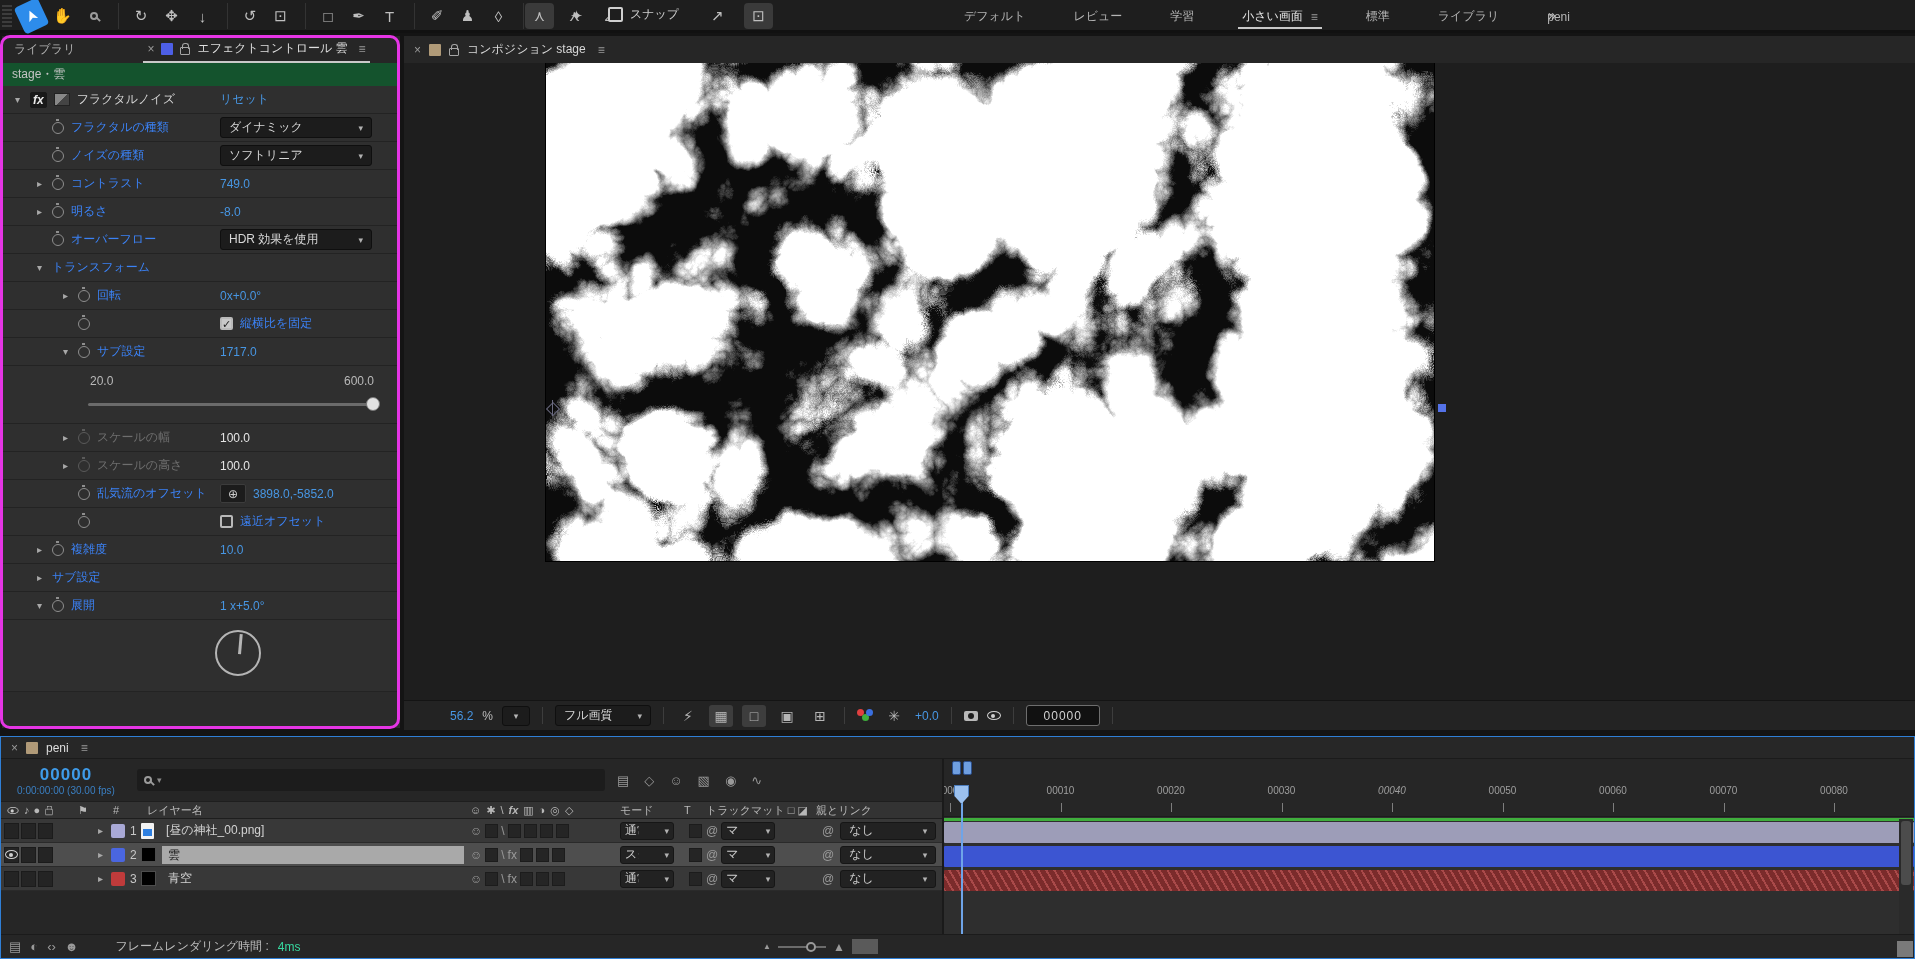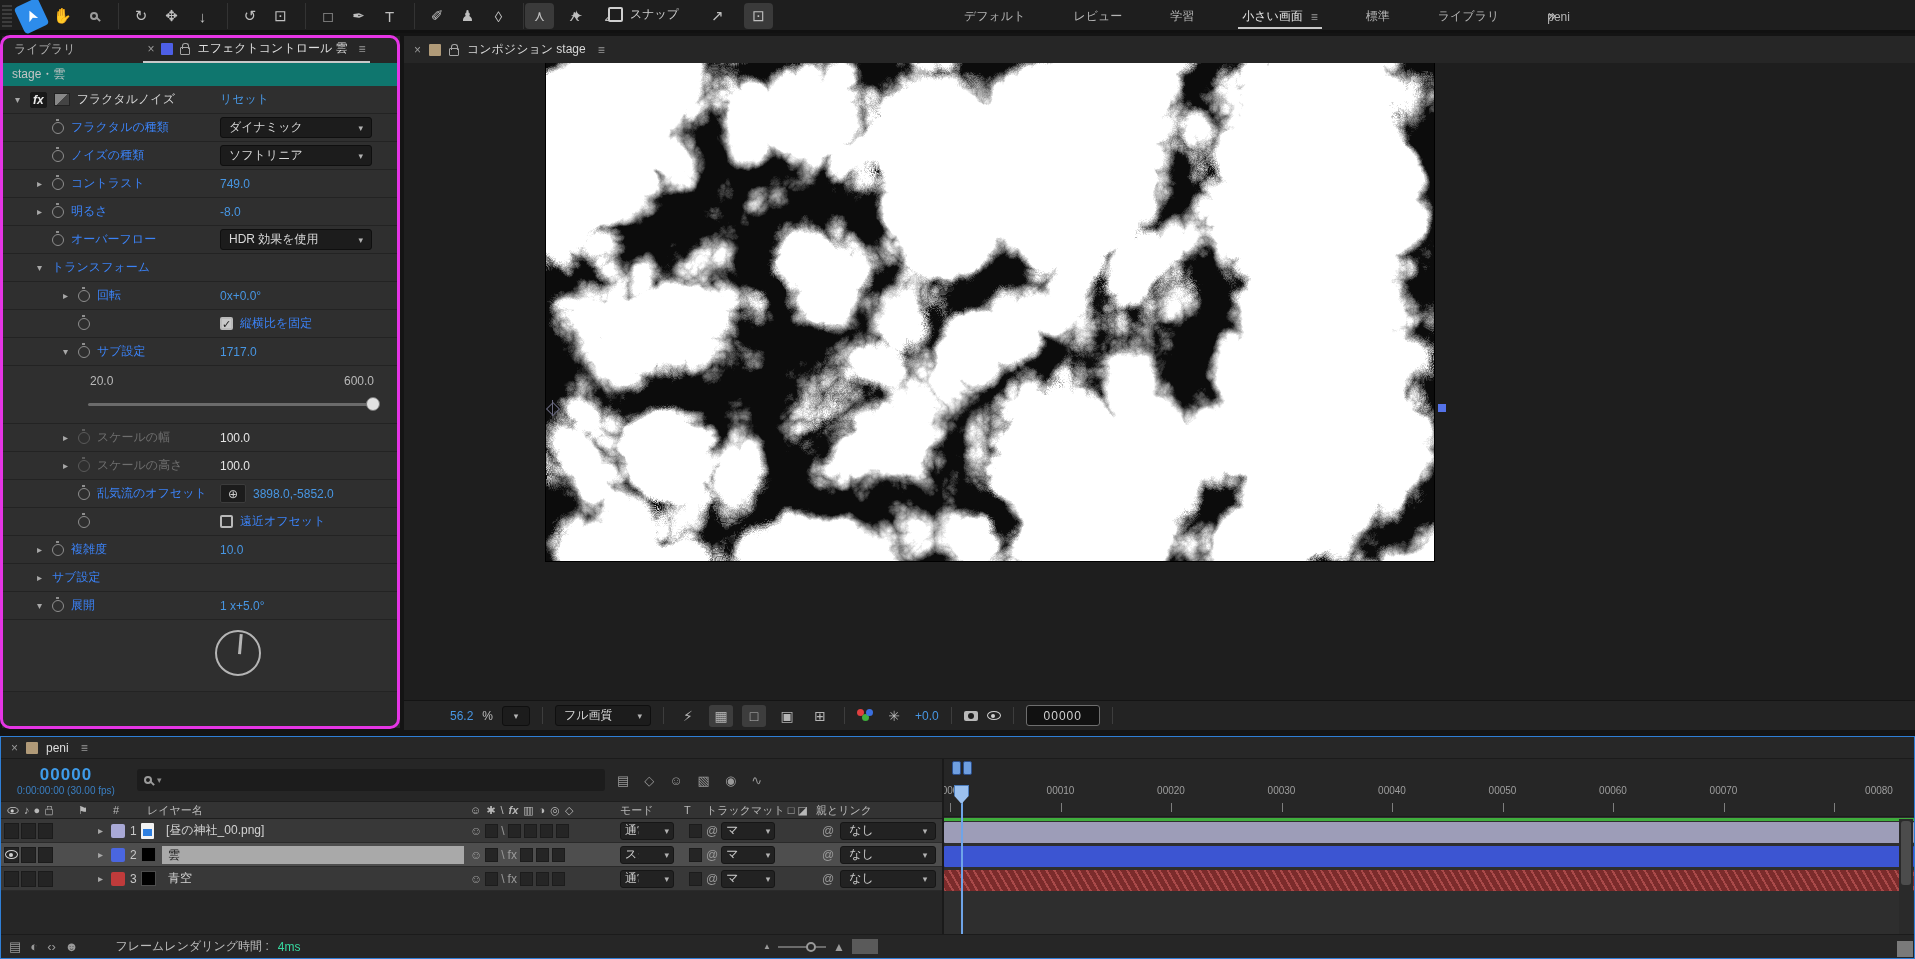"stage・雲" .subtitle { background: #0f766e -> #14532d }
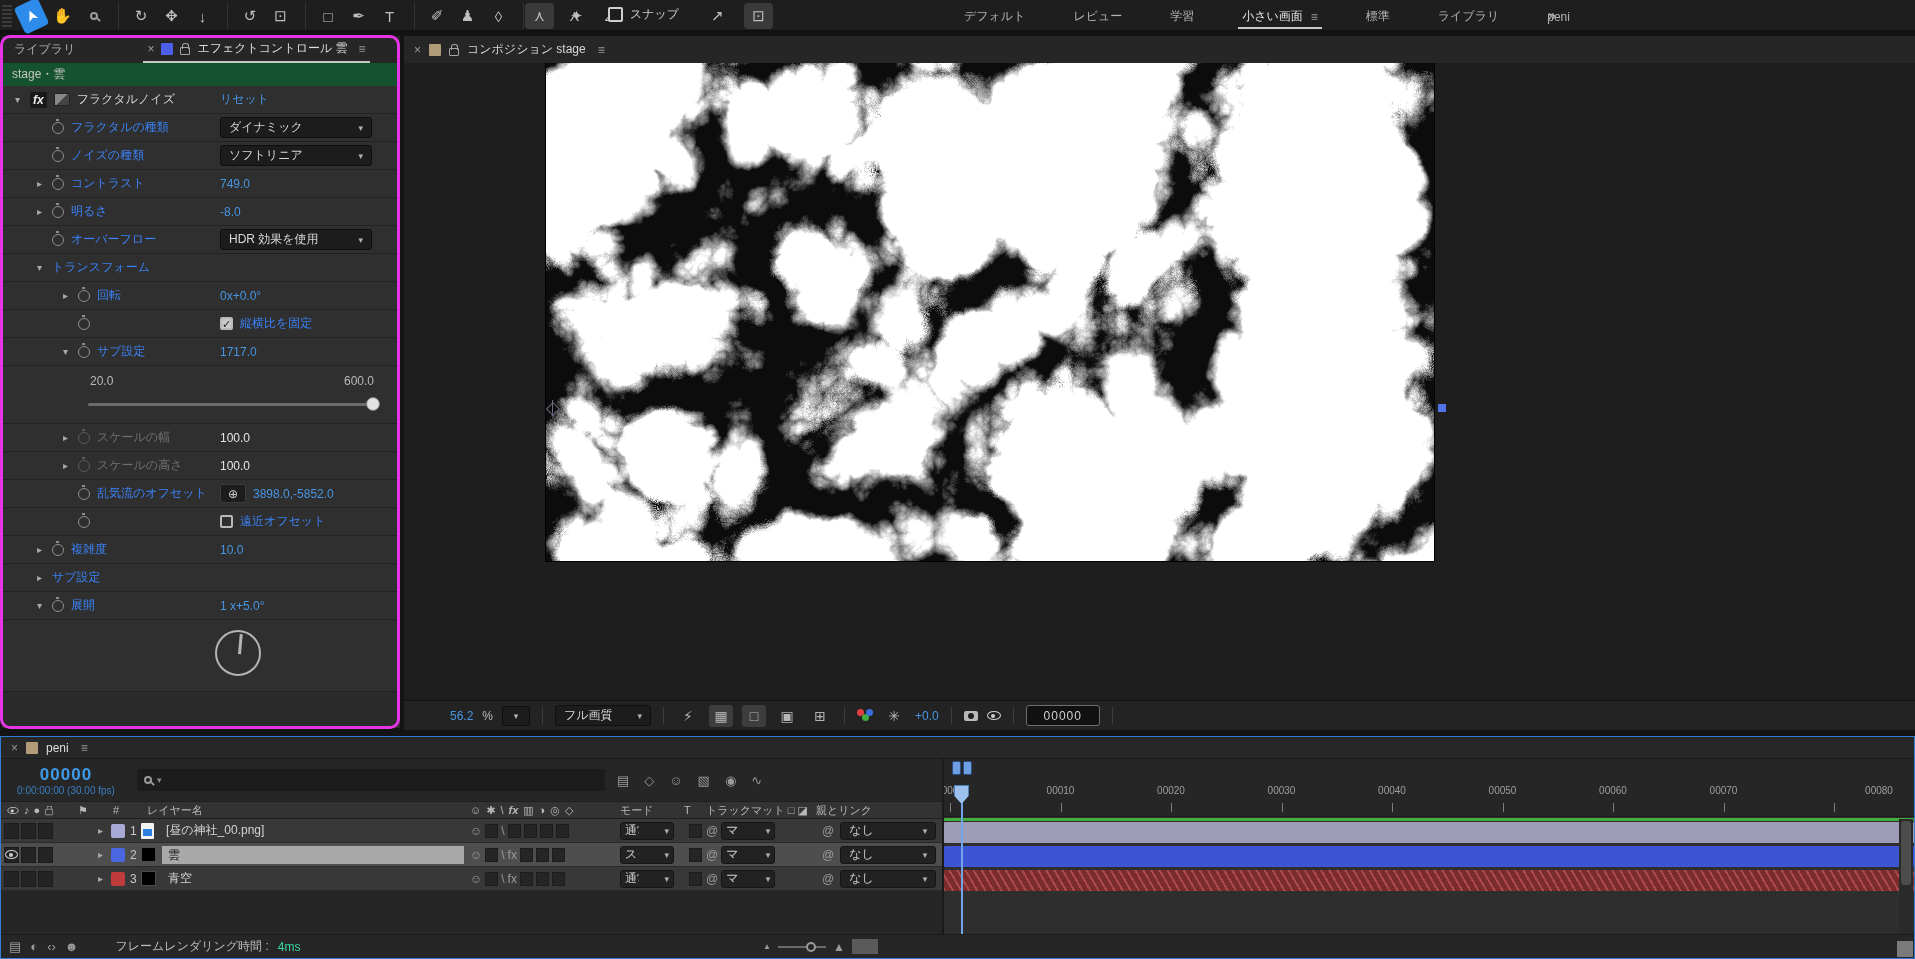"00040" span.rlabel { font-style: none -> italic }
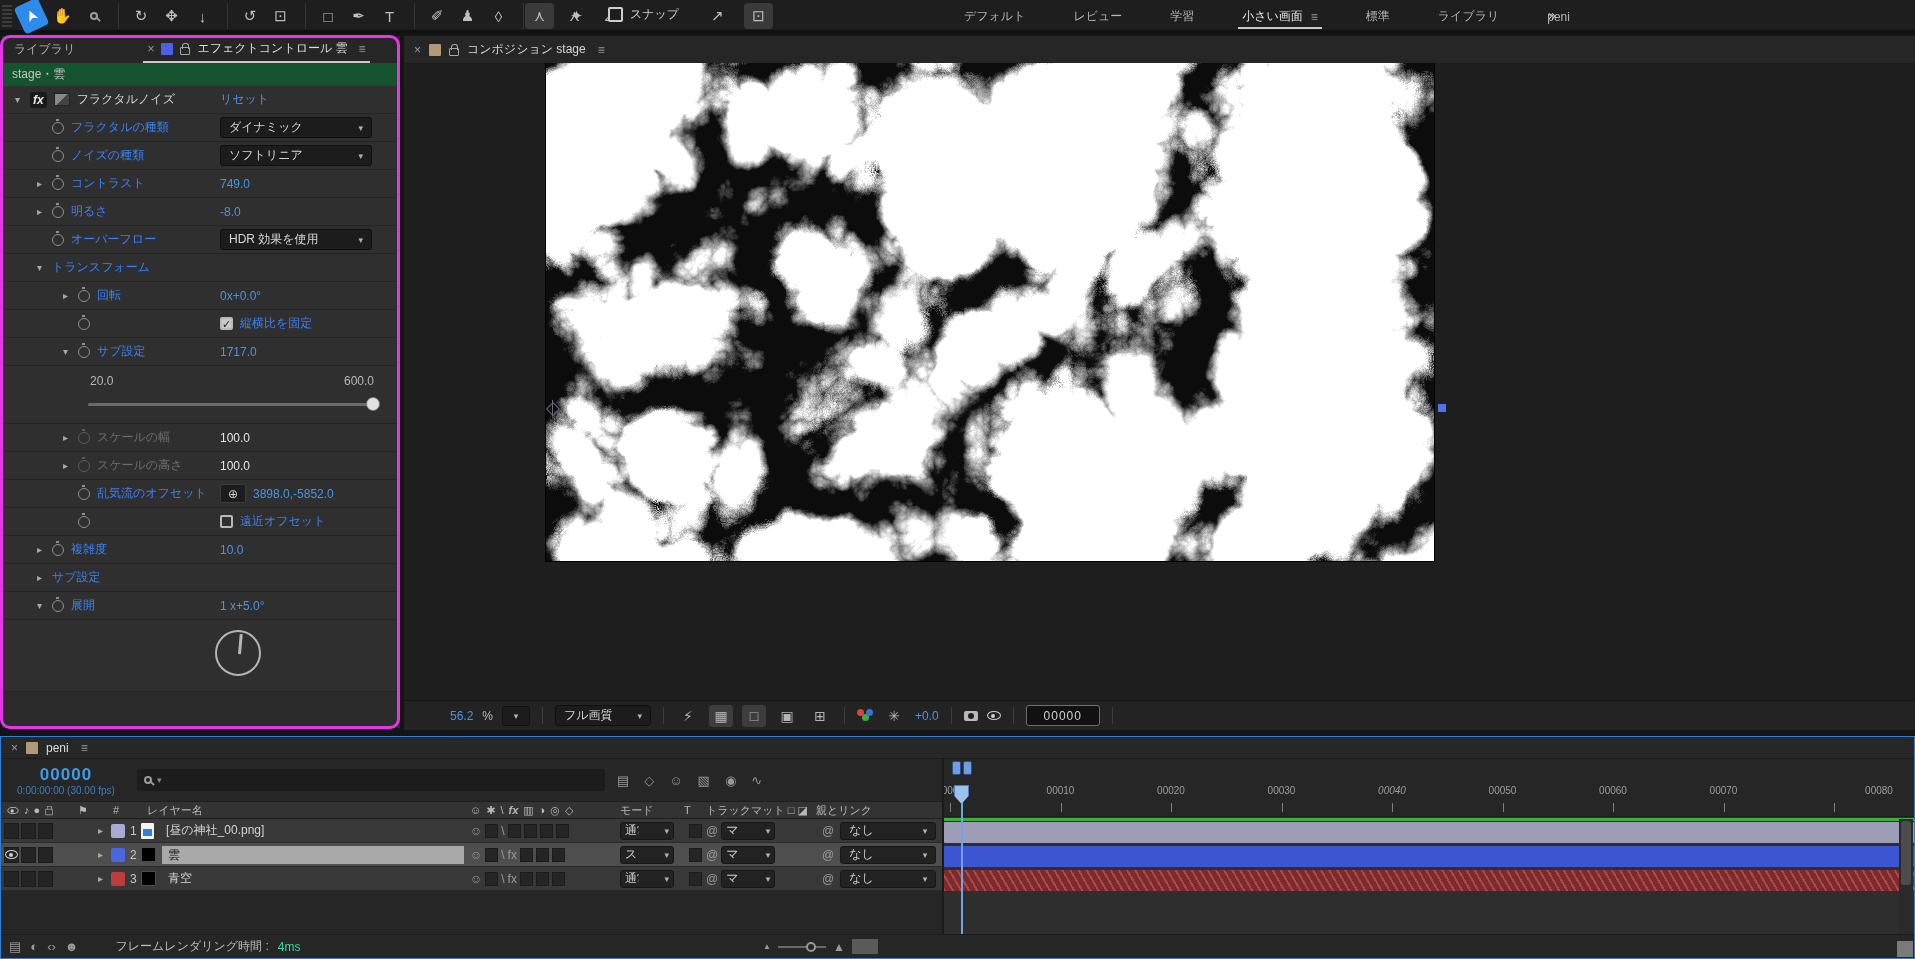"00080" span.rlabel { margin-left: 45px -> none }
